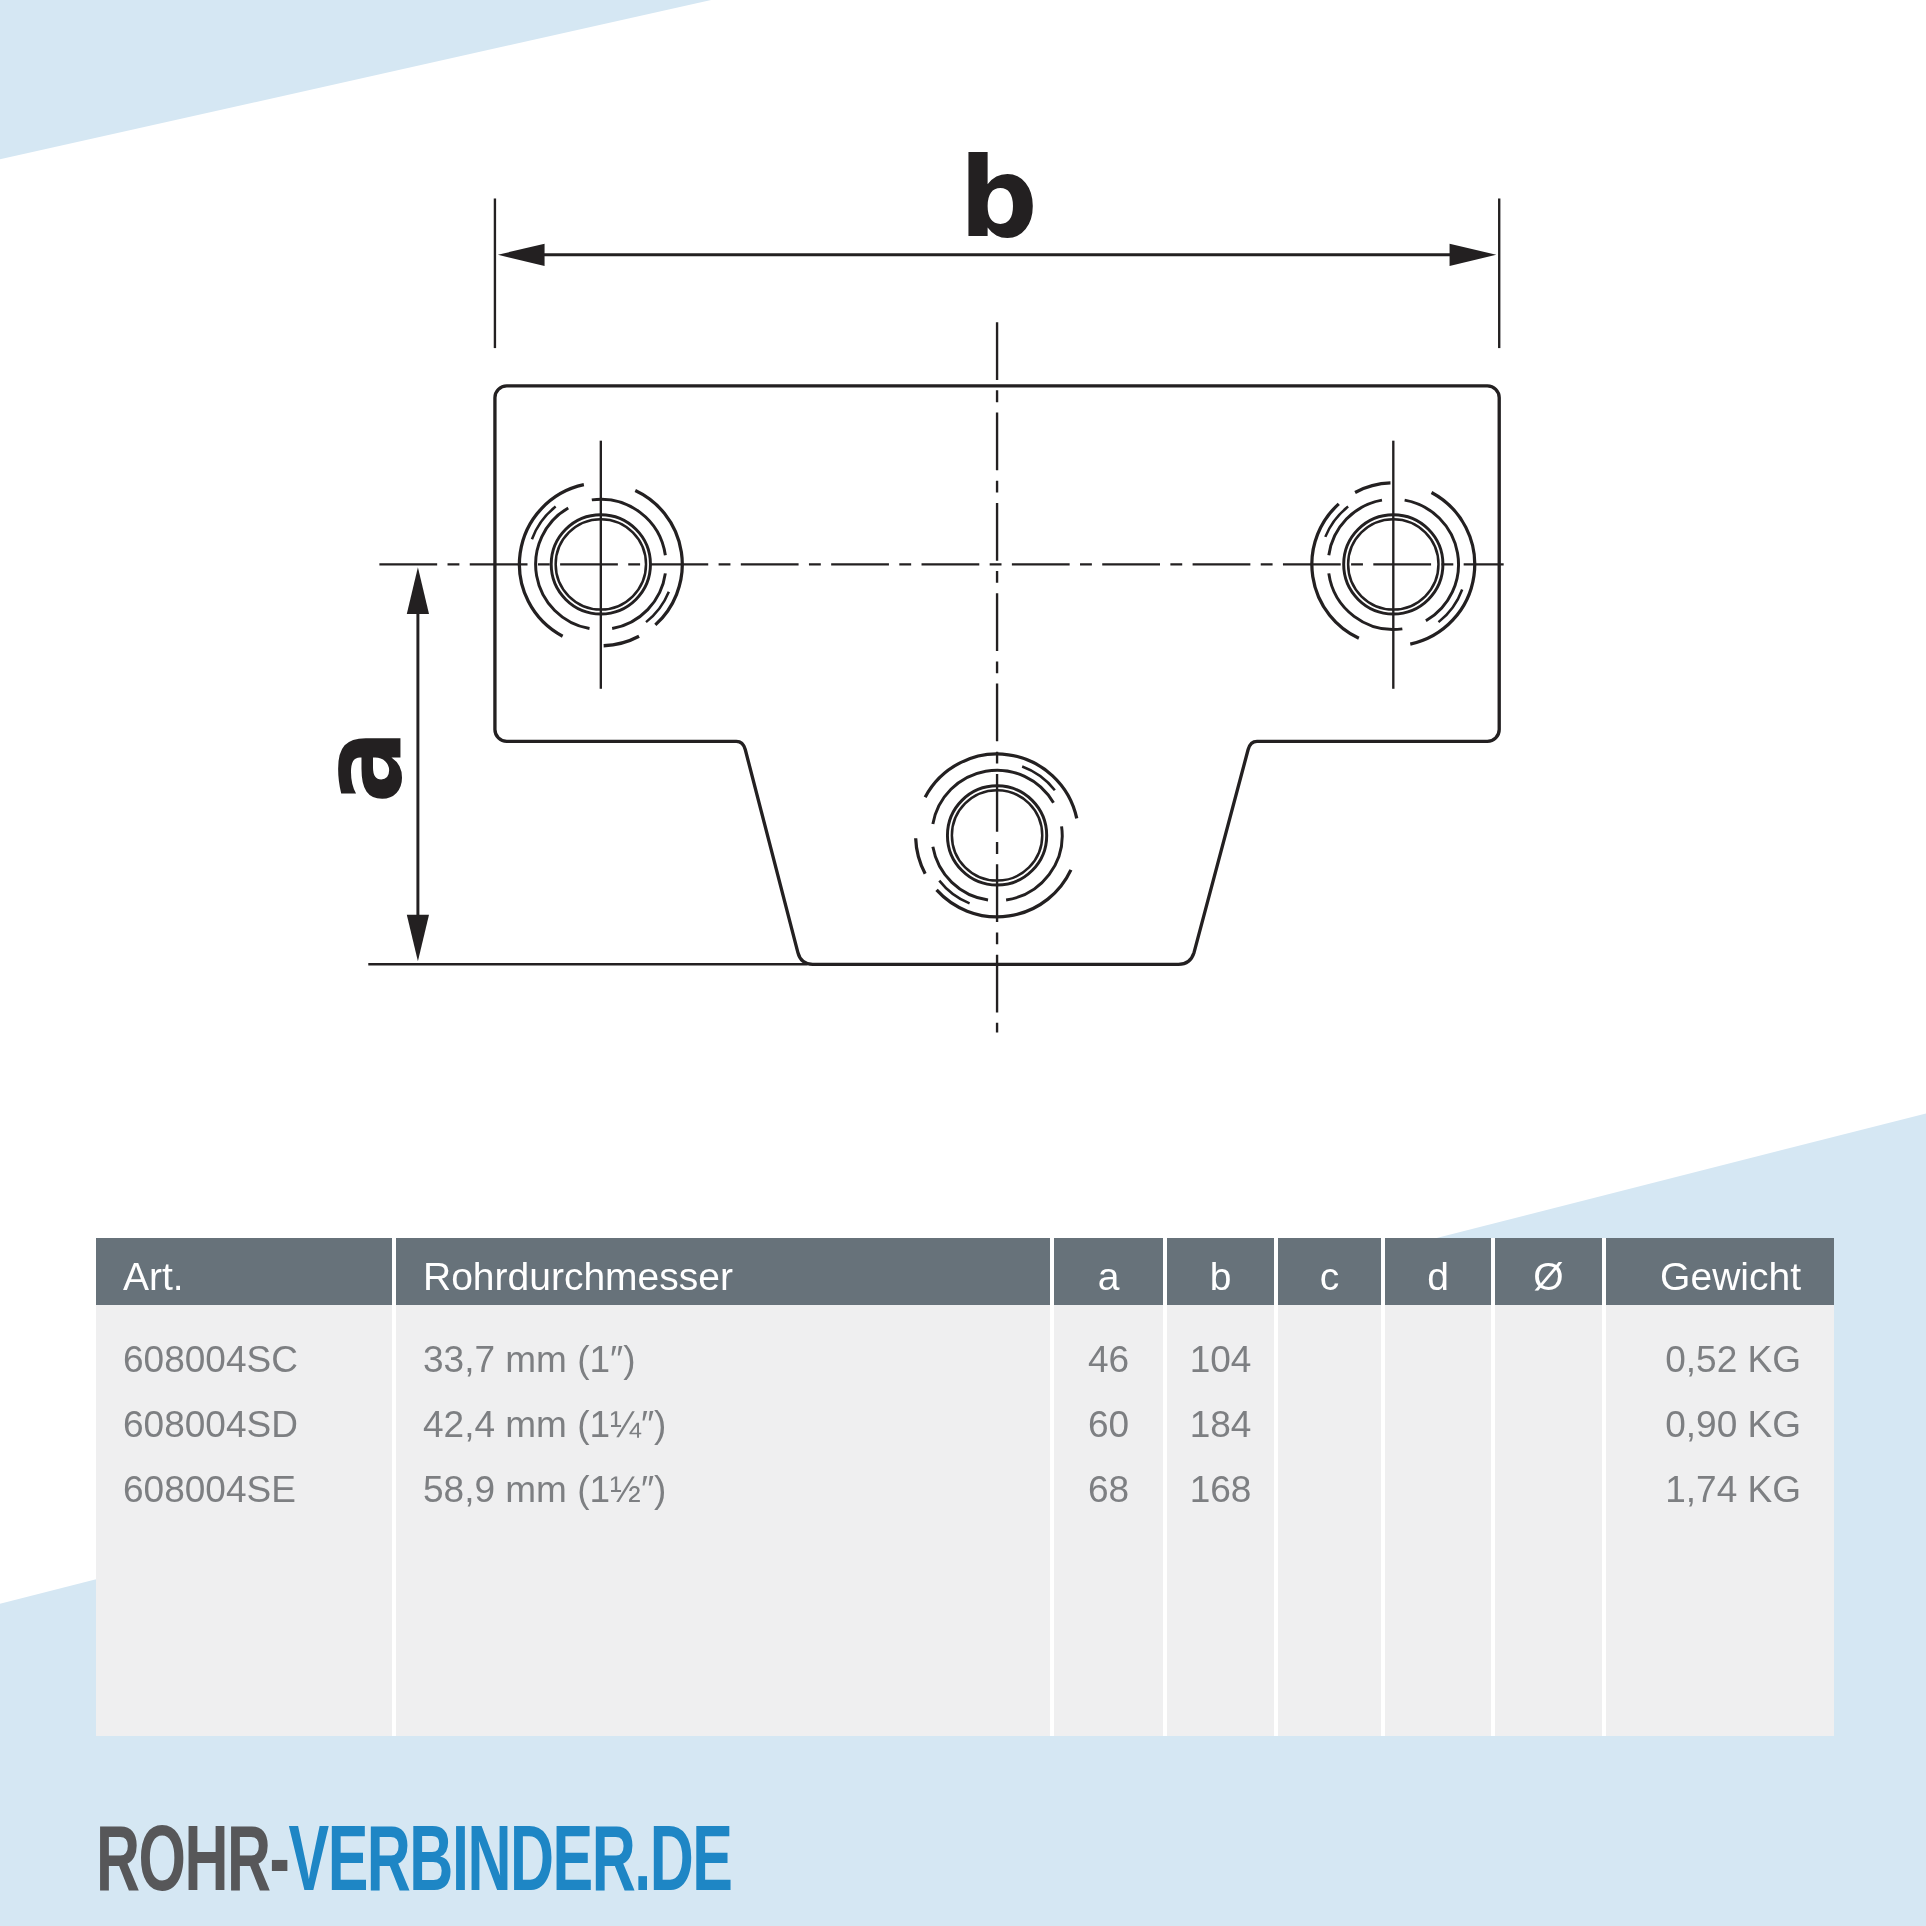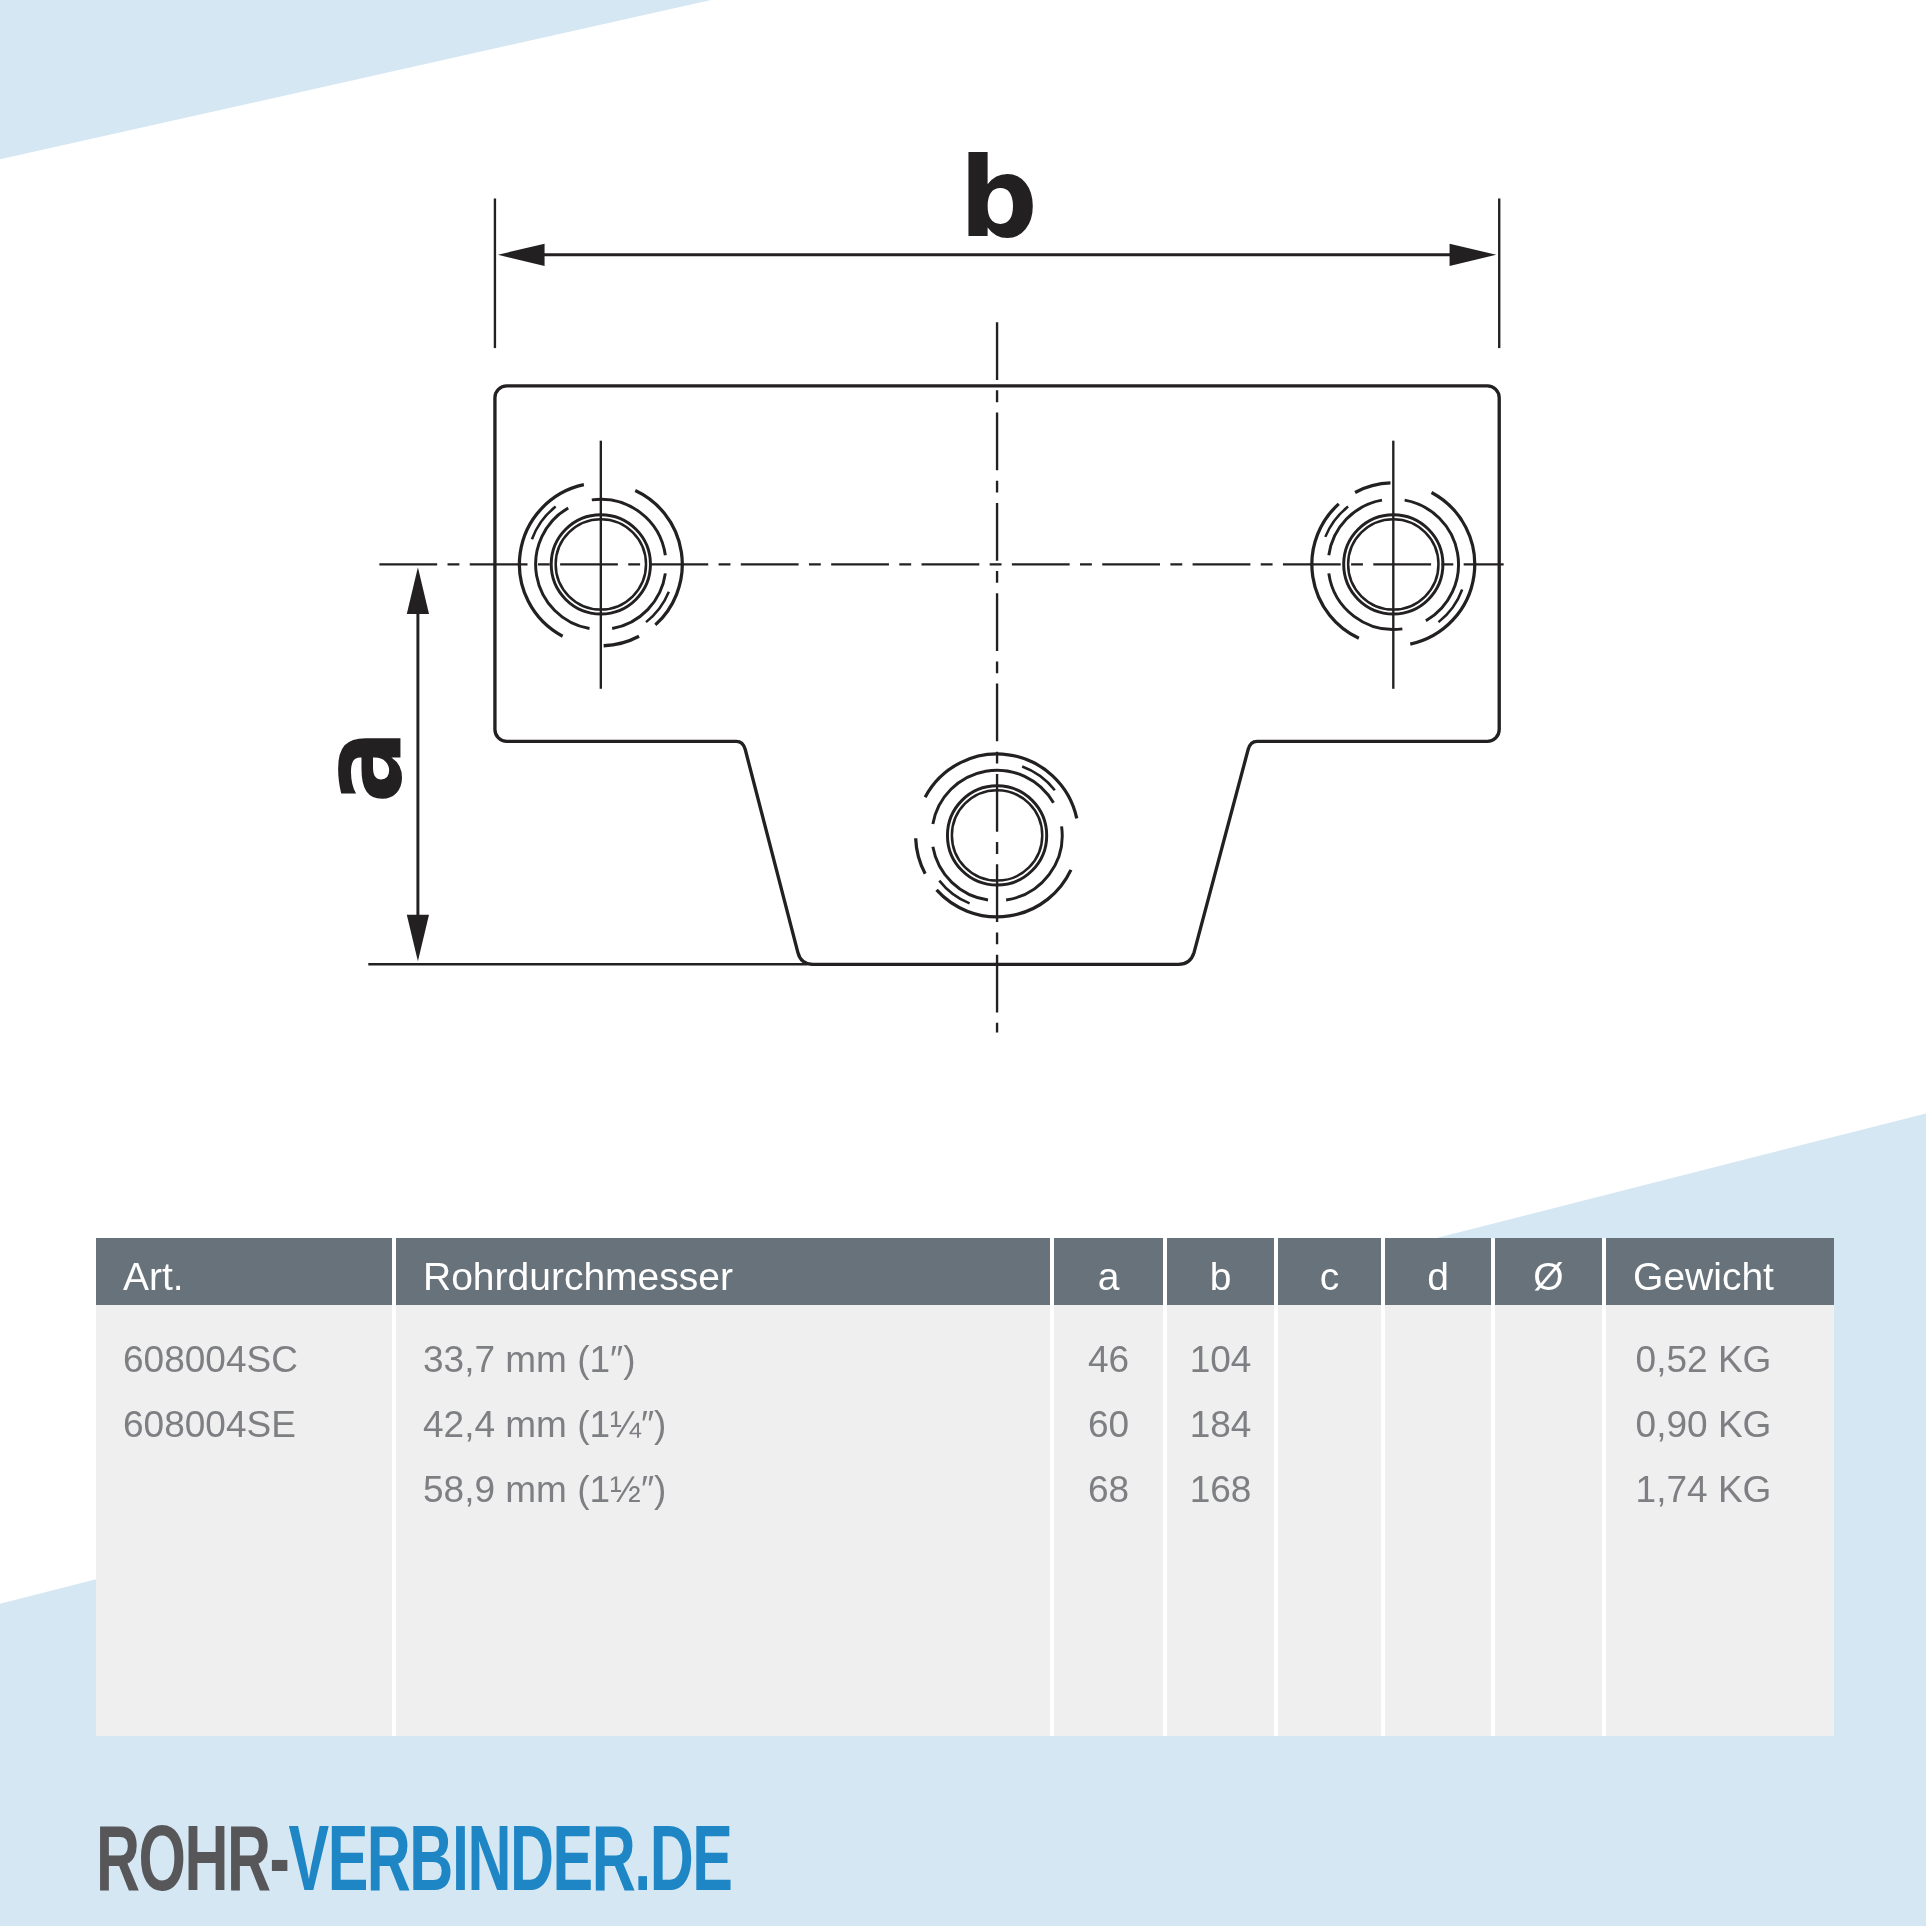"Gewicht" .ar { text-align: center -> right }
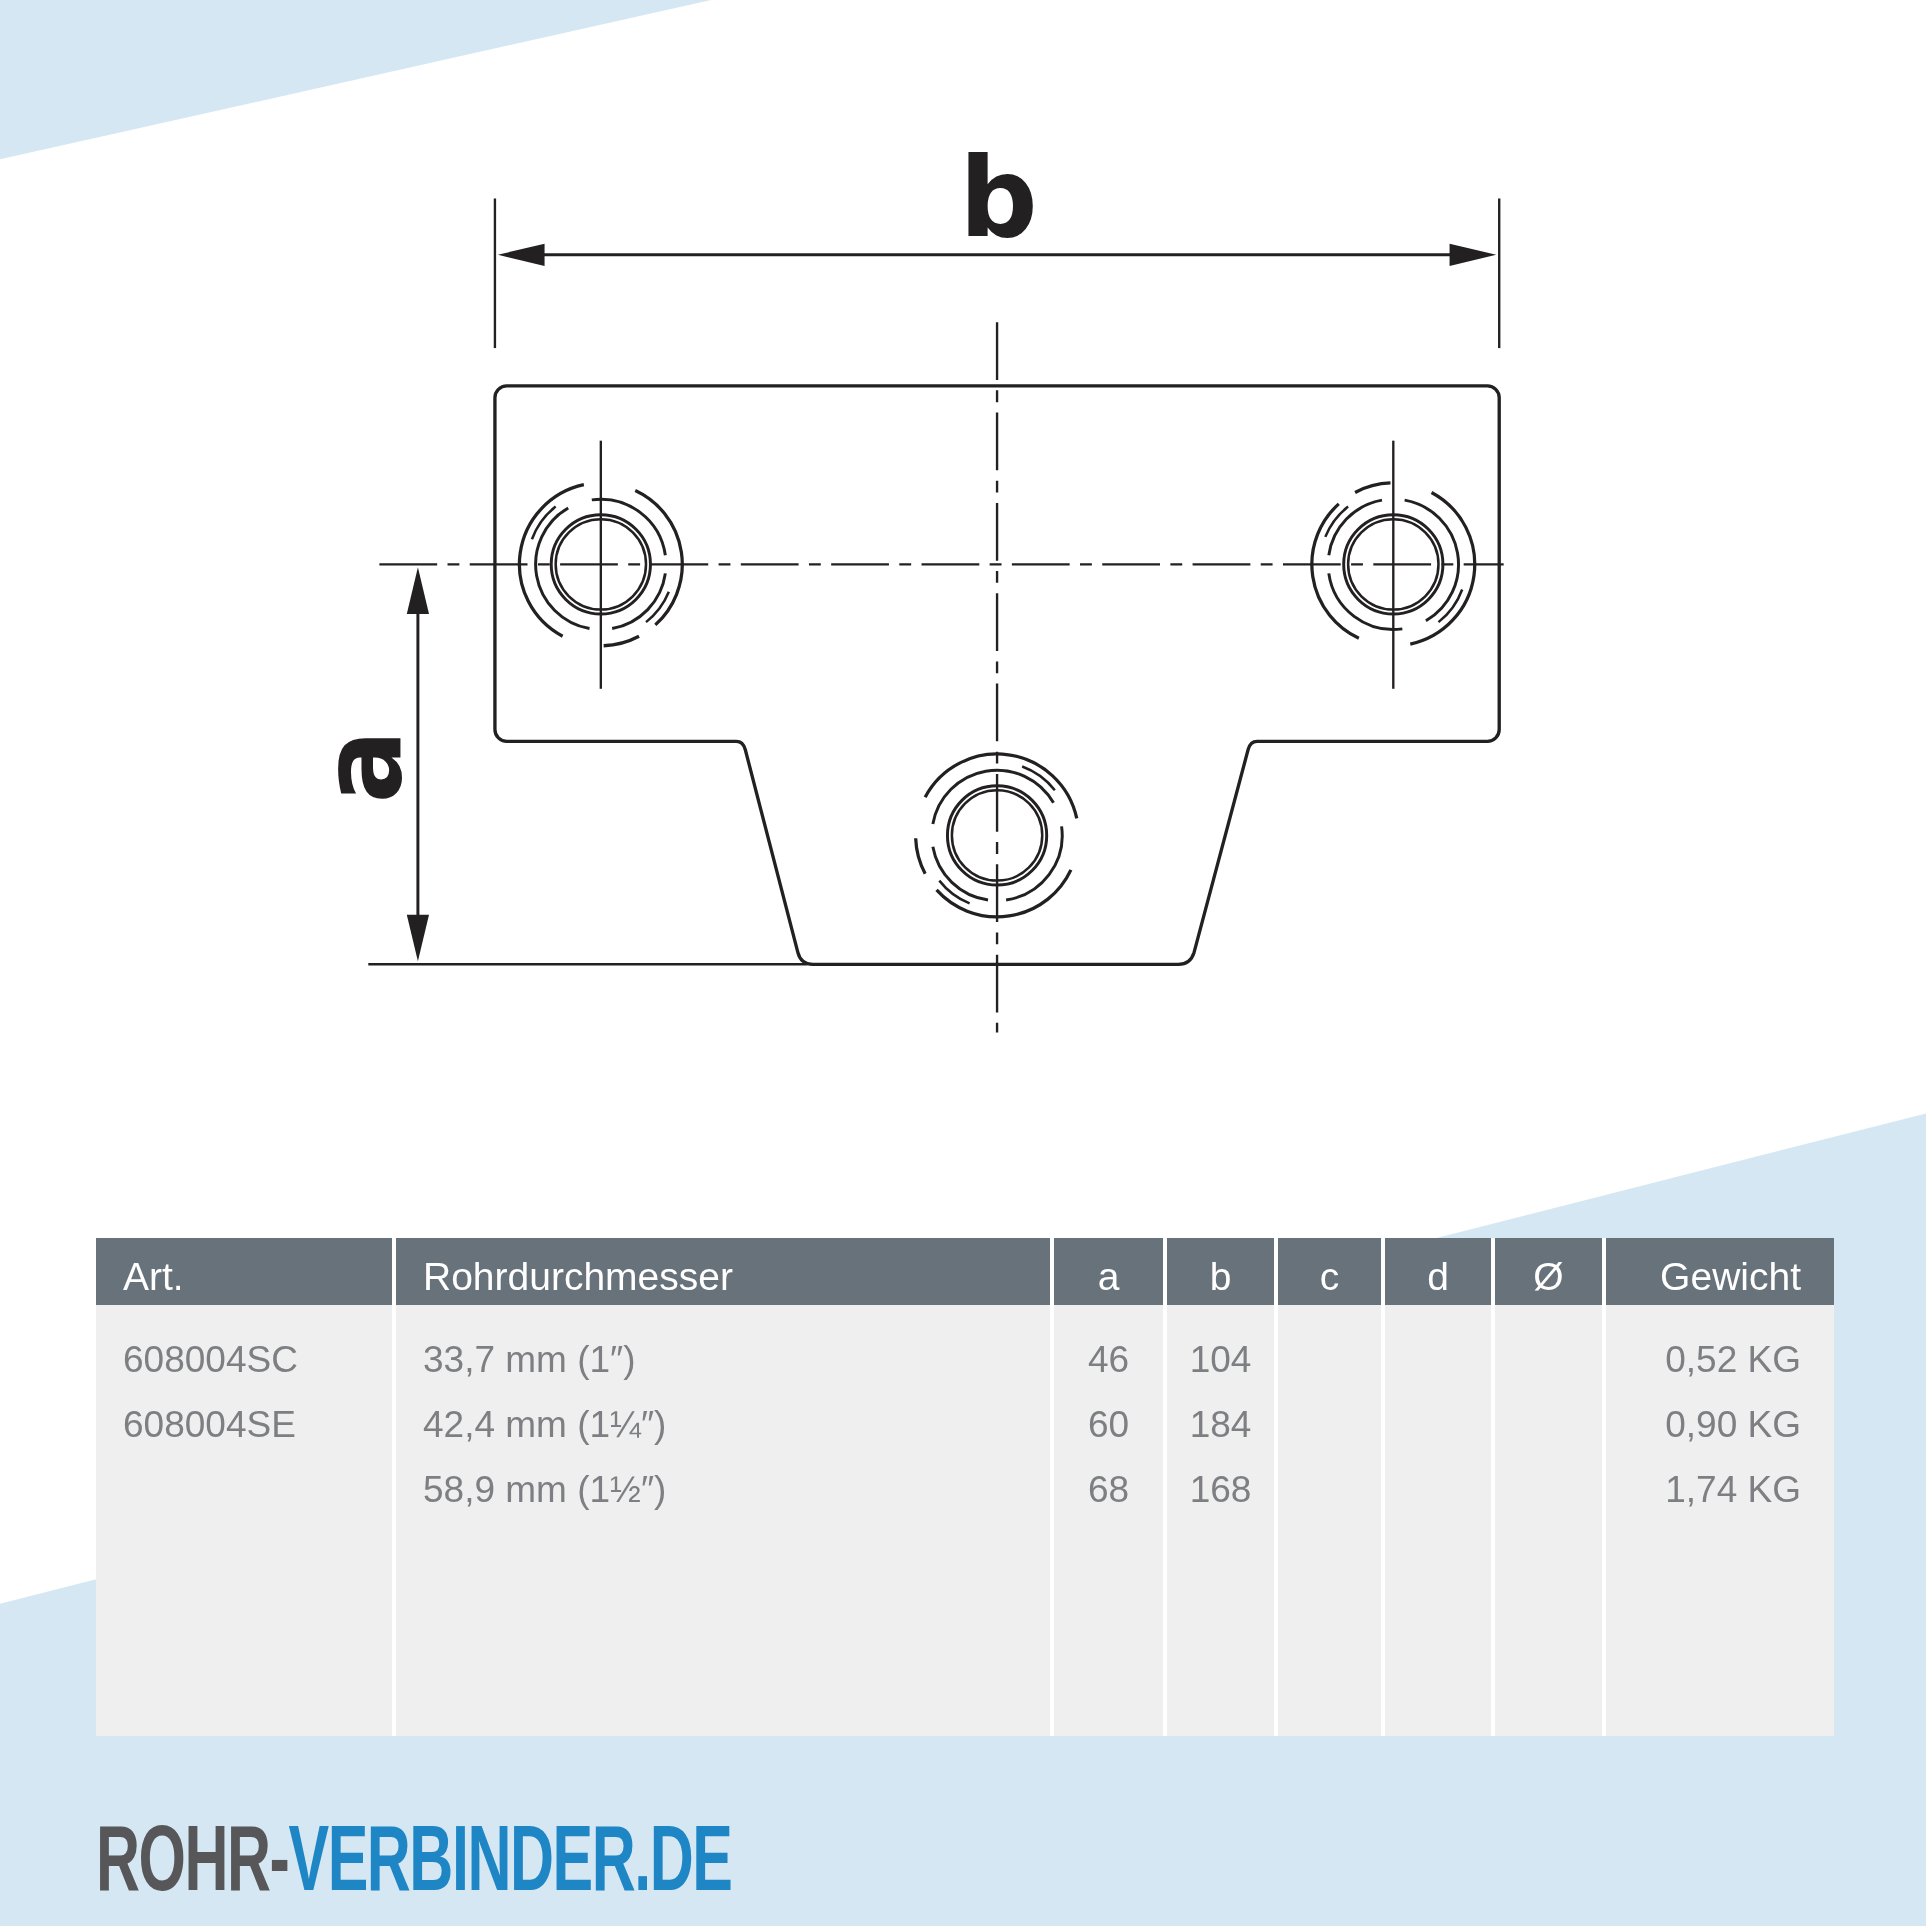"608004SD" div.rowline { html: none -> <div>608004SD</div> }
